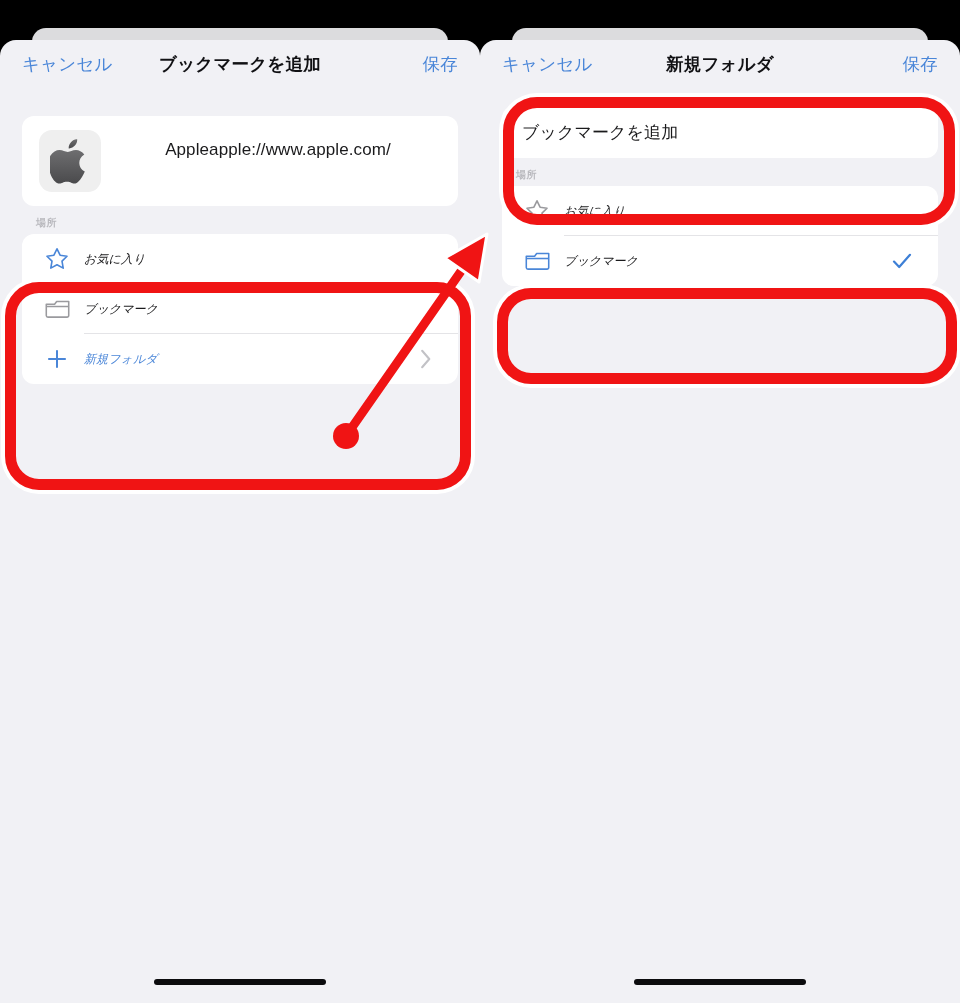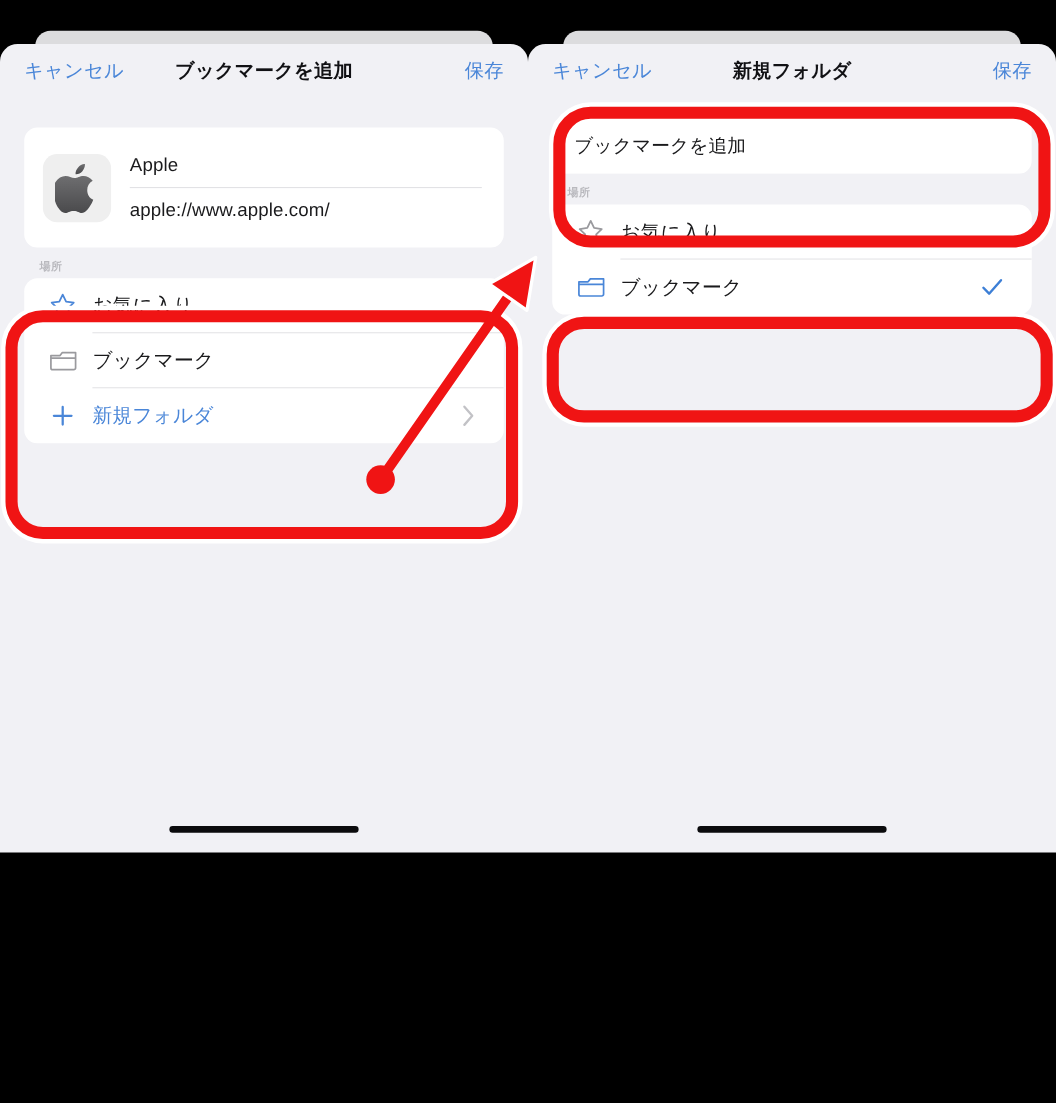"キャンセル" .sheet { height: 735px -> 963px }
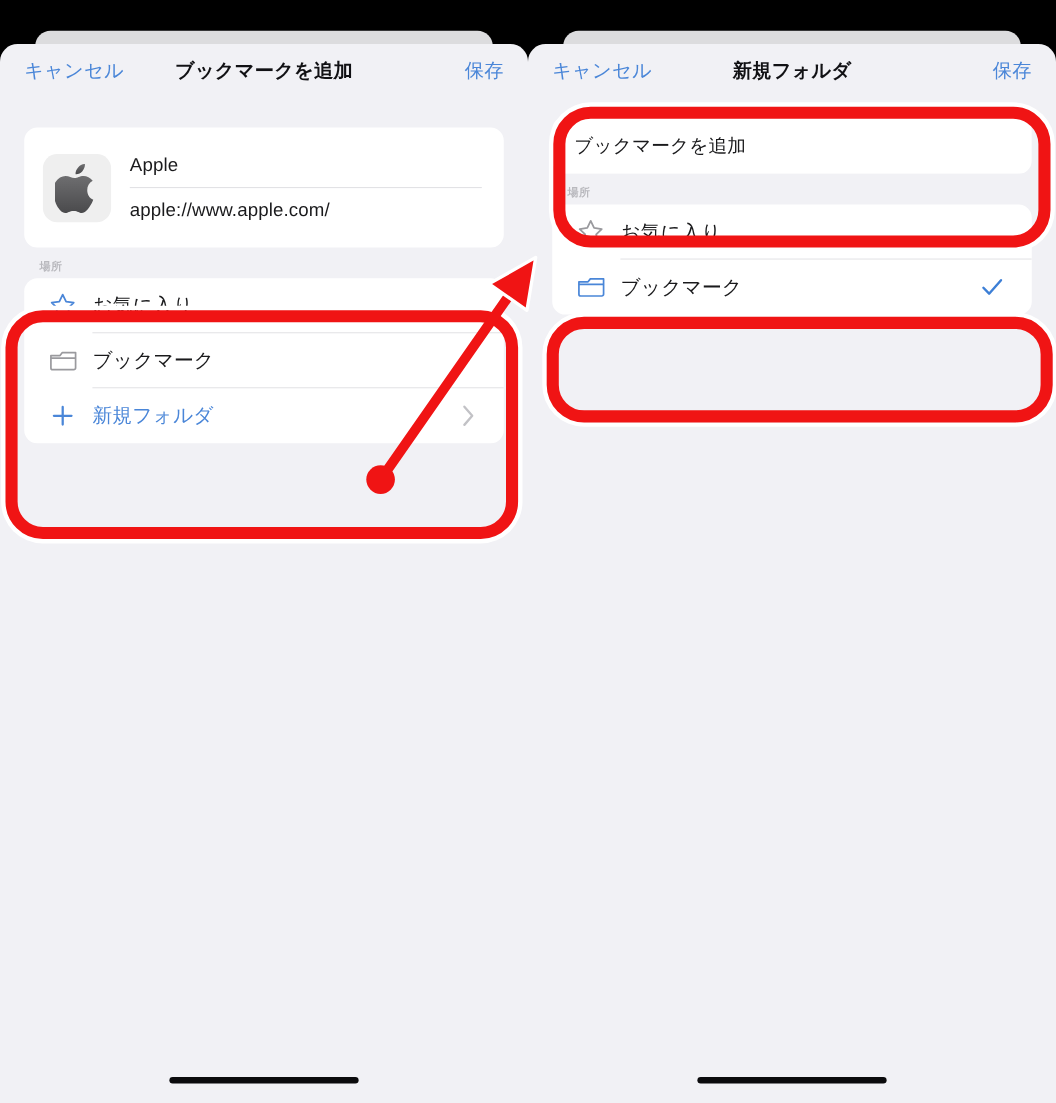"Apple" .bm-fields { flex-direction: column -> row }
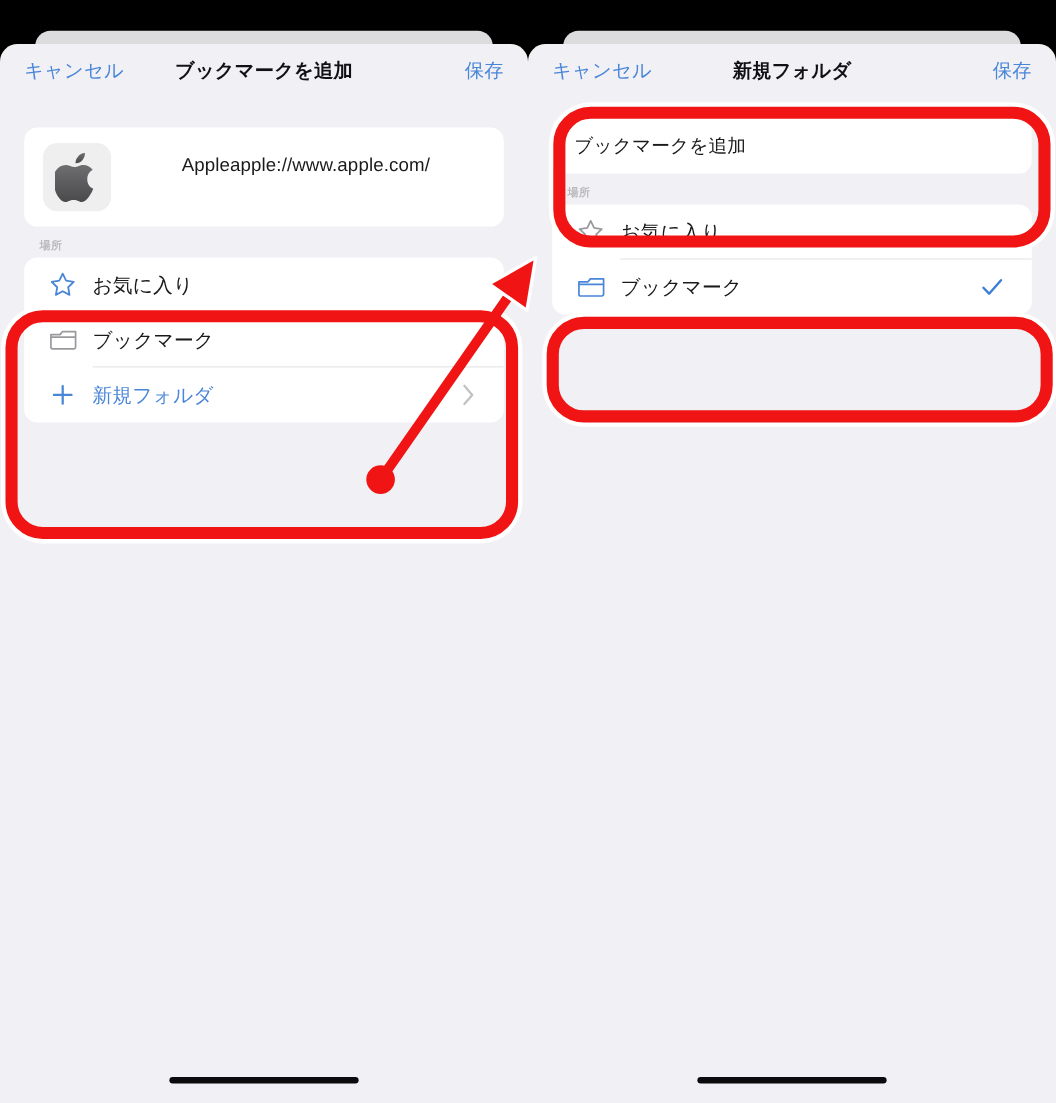"お気に入り" .row-label { font-size: 18px -> 12px; font-style: none -> italic }
